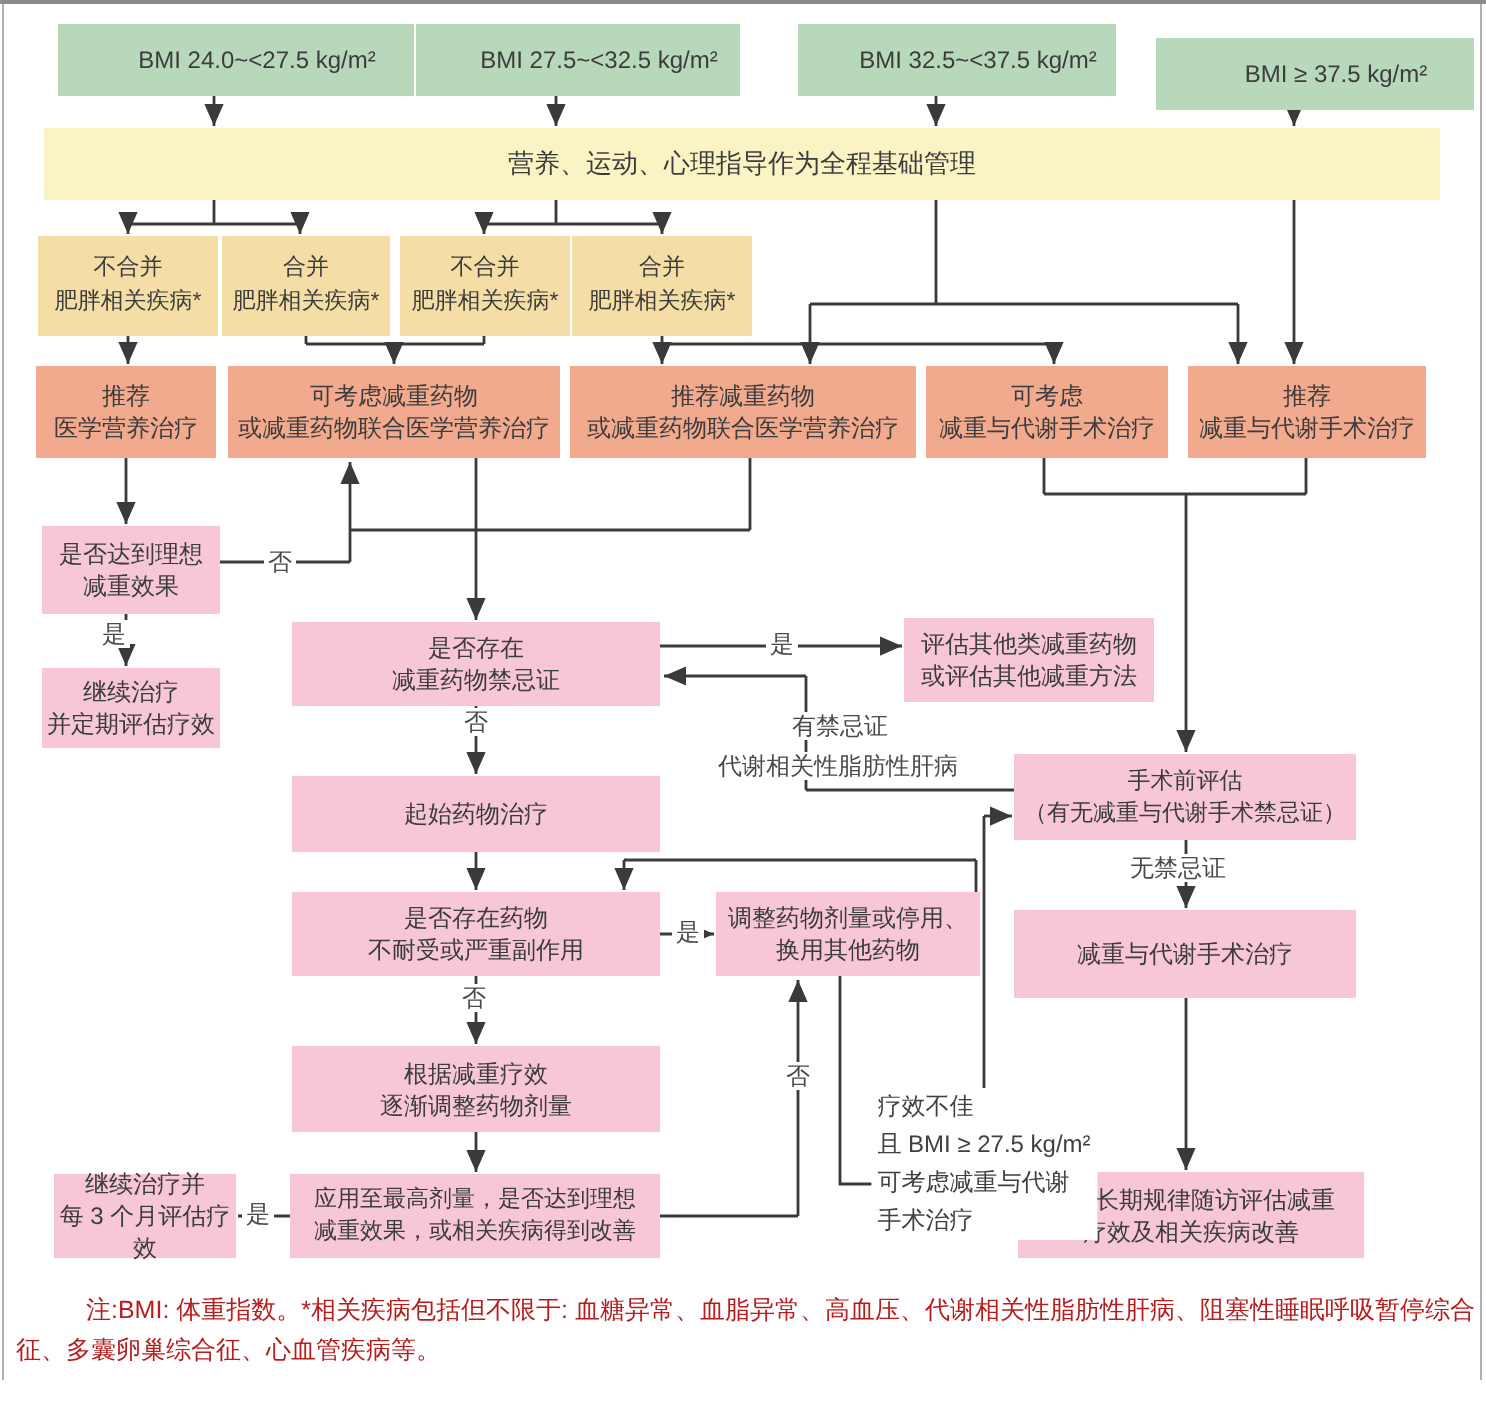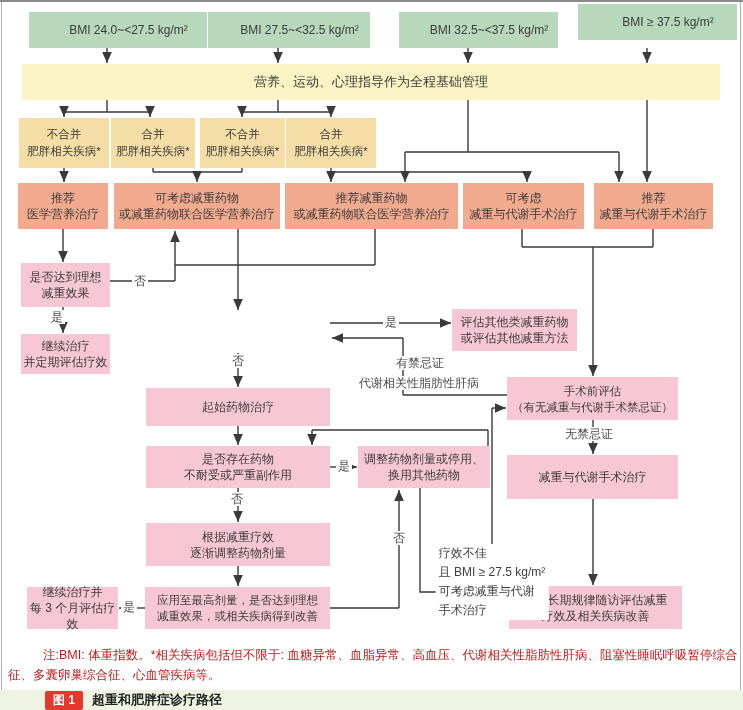"BMI ≥ 37.5 kg/m²" div.node { top: 4px -> 19px }
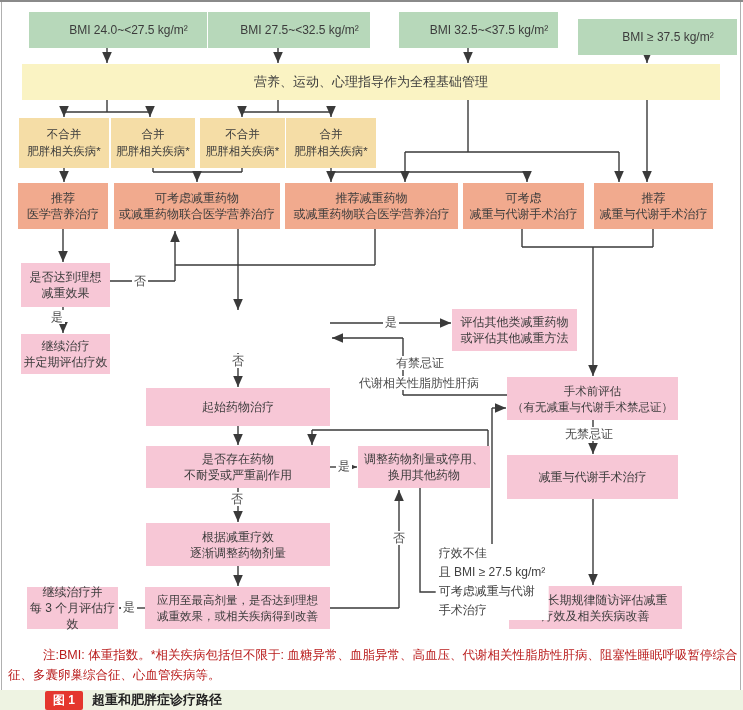"是否存在" div.node { html: none -> <div>是否存在 减重药物禁忌证</div> }
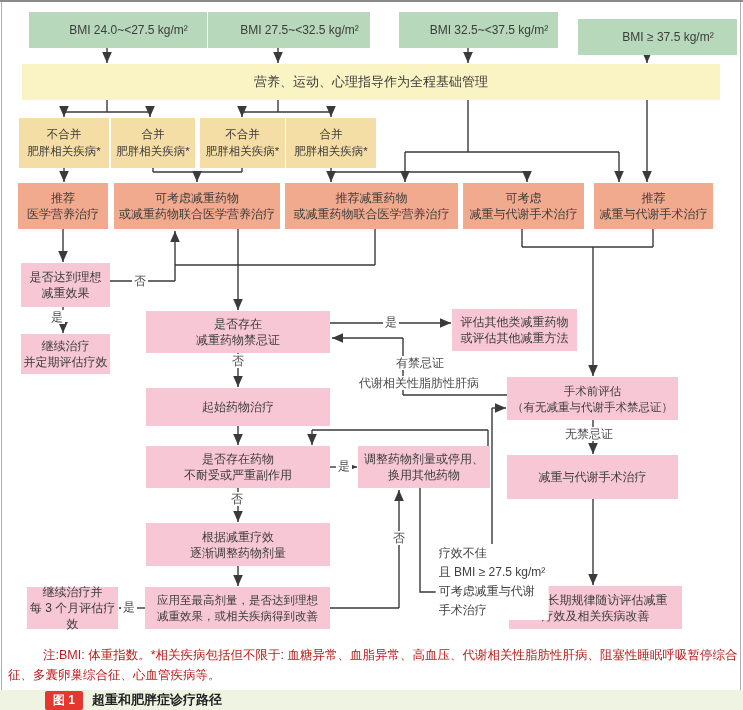"图 1" div.caption { html: <div> <span>图 1</span> <span>超重和肥胖症诊疗路径</span> </div> -> none }
